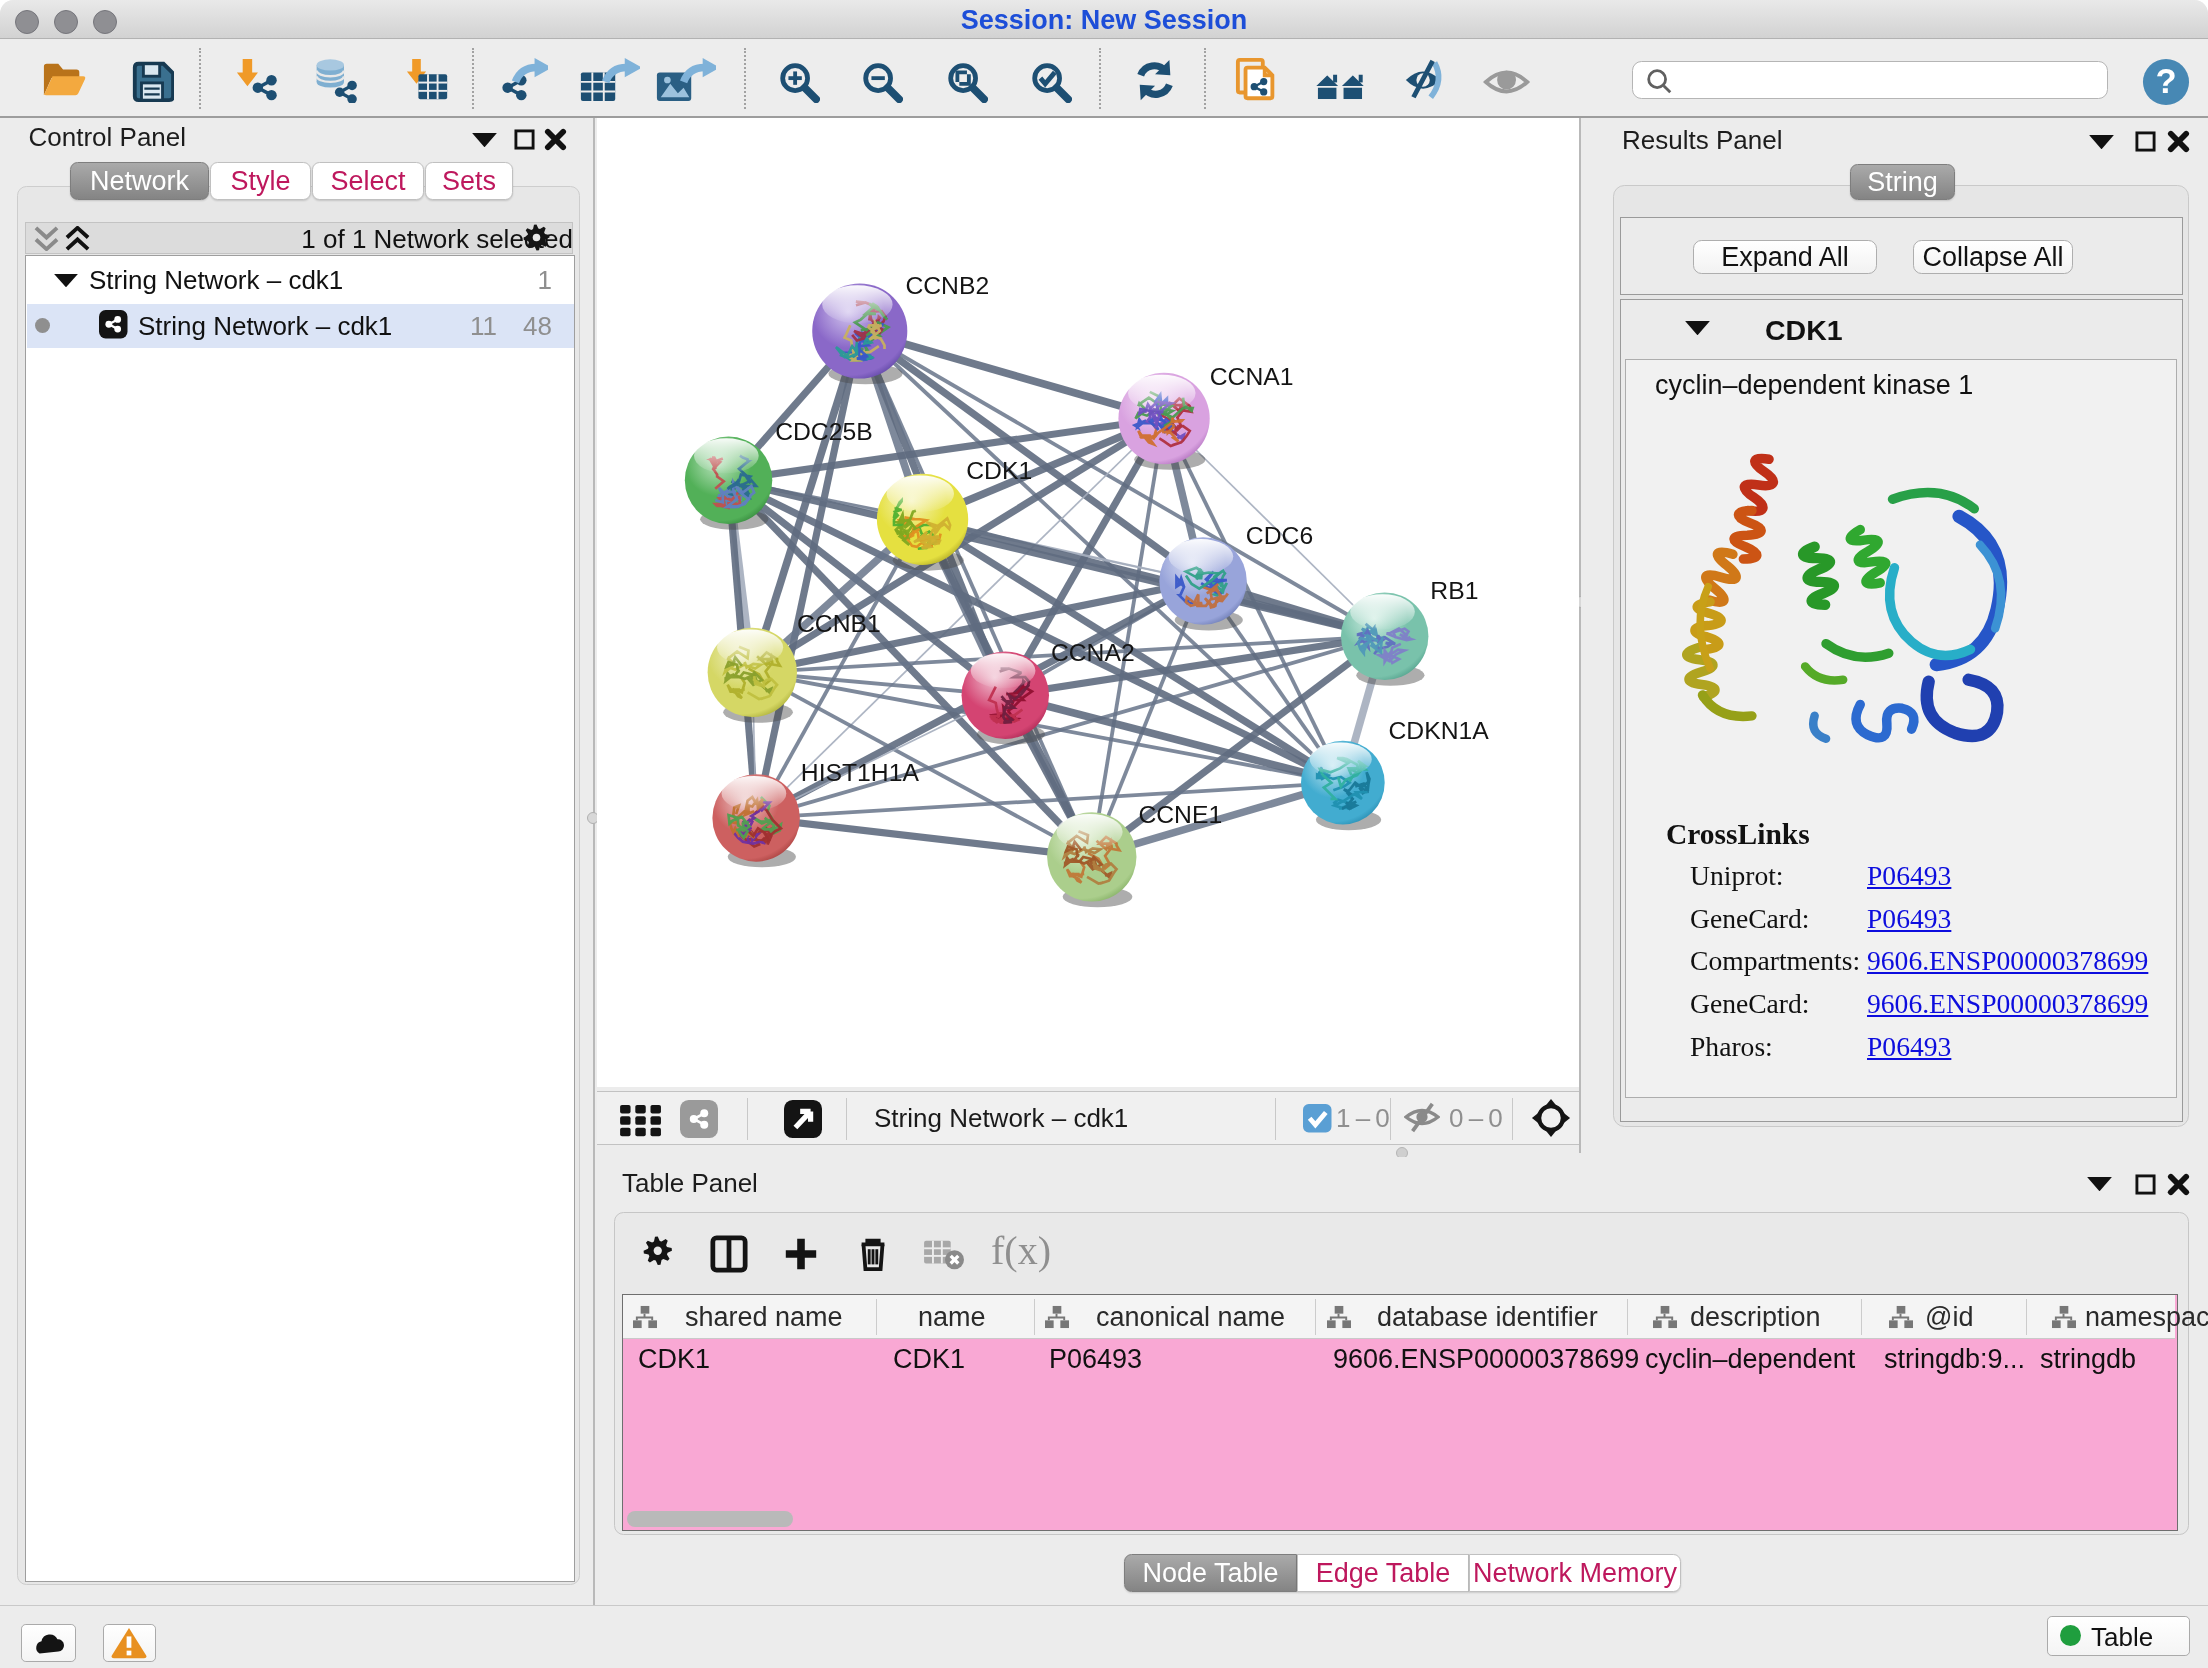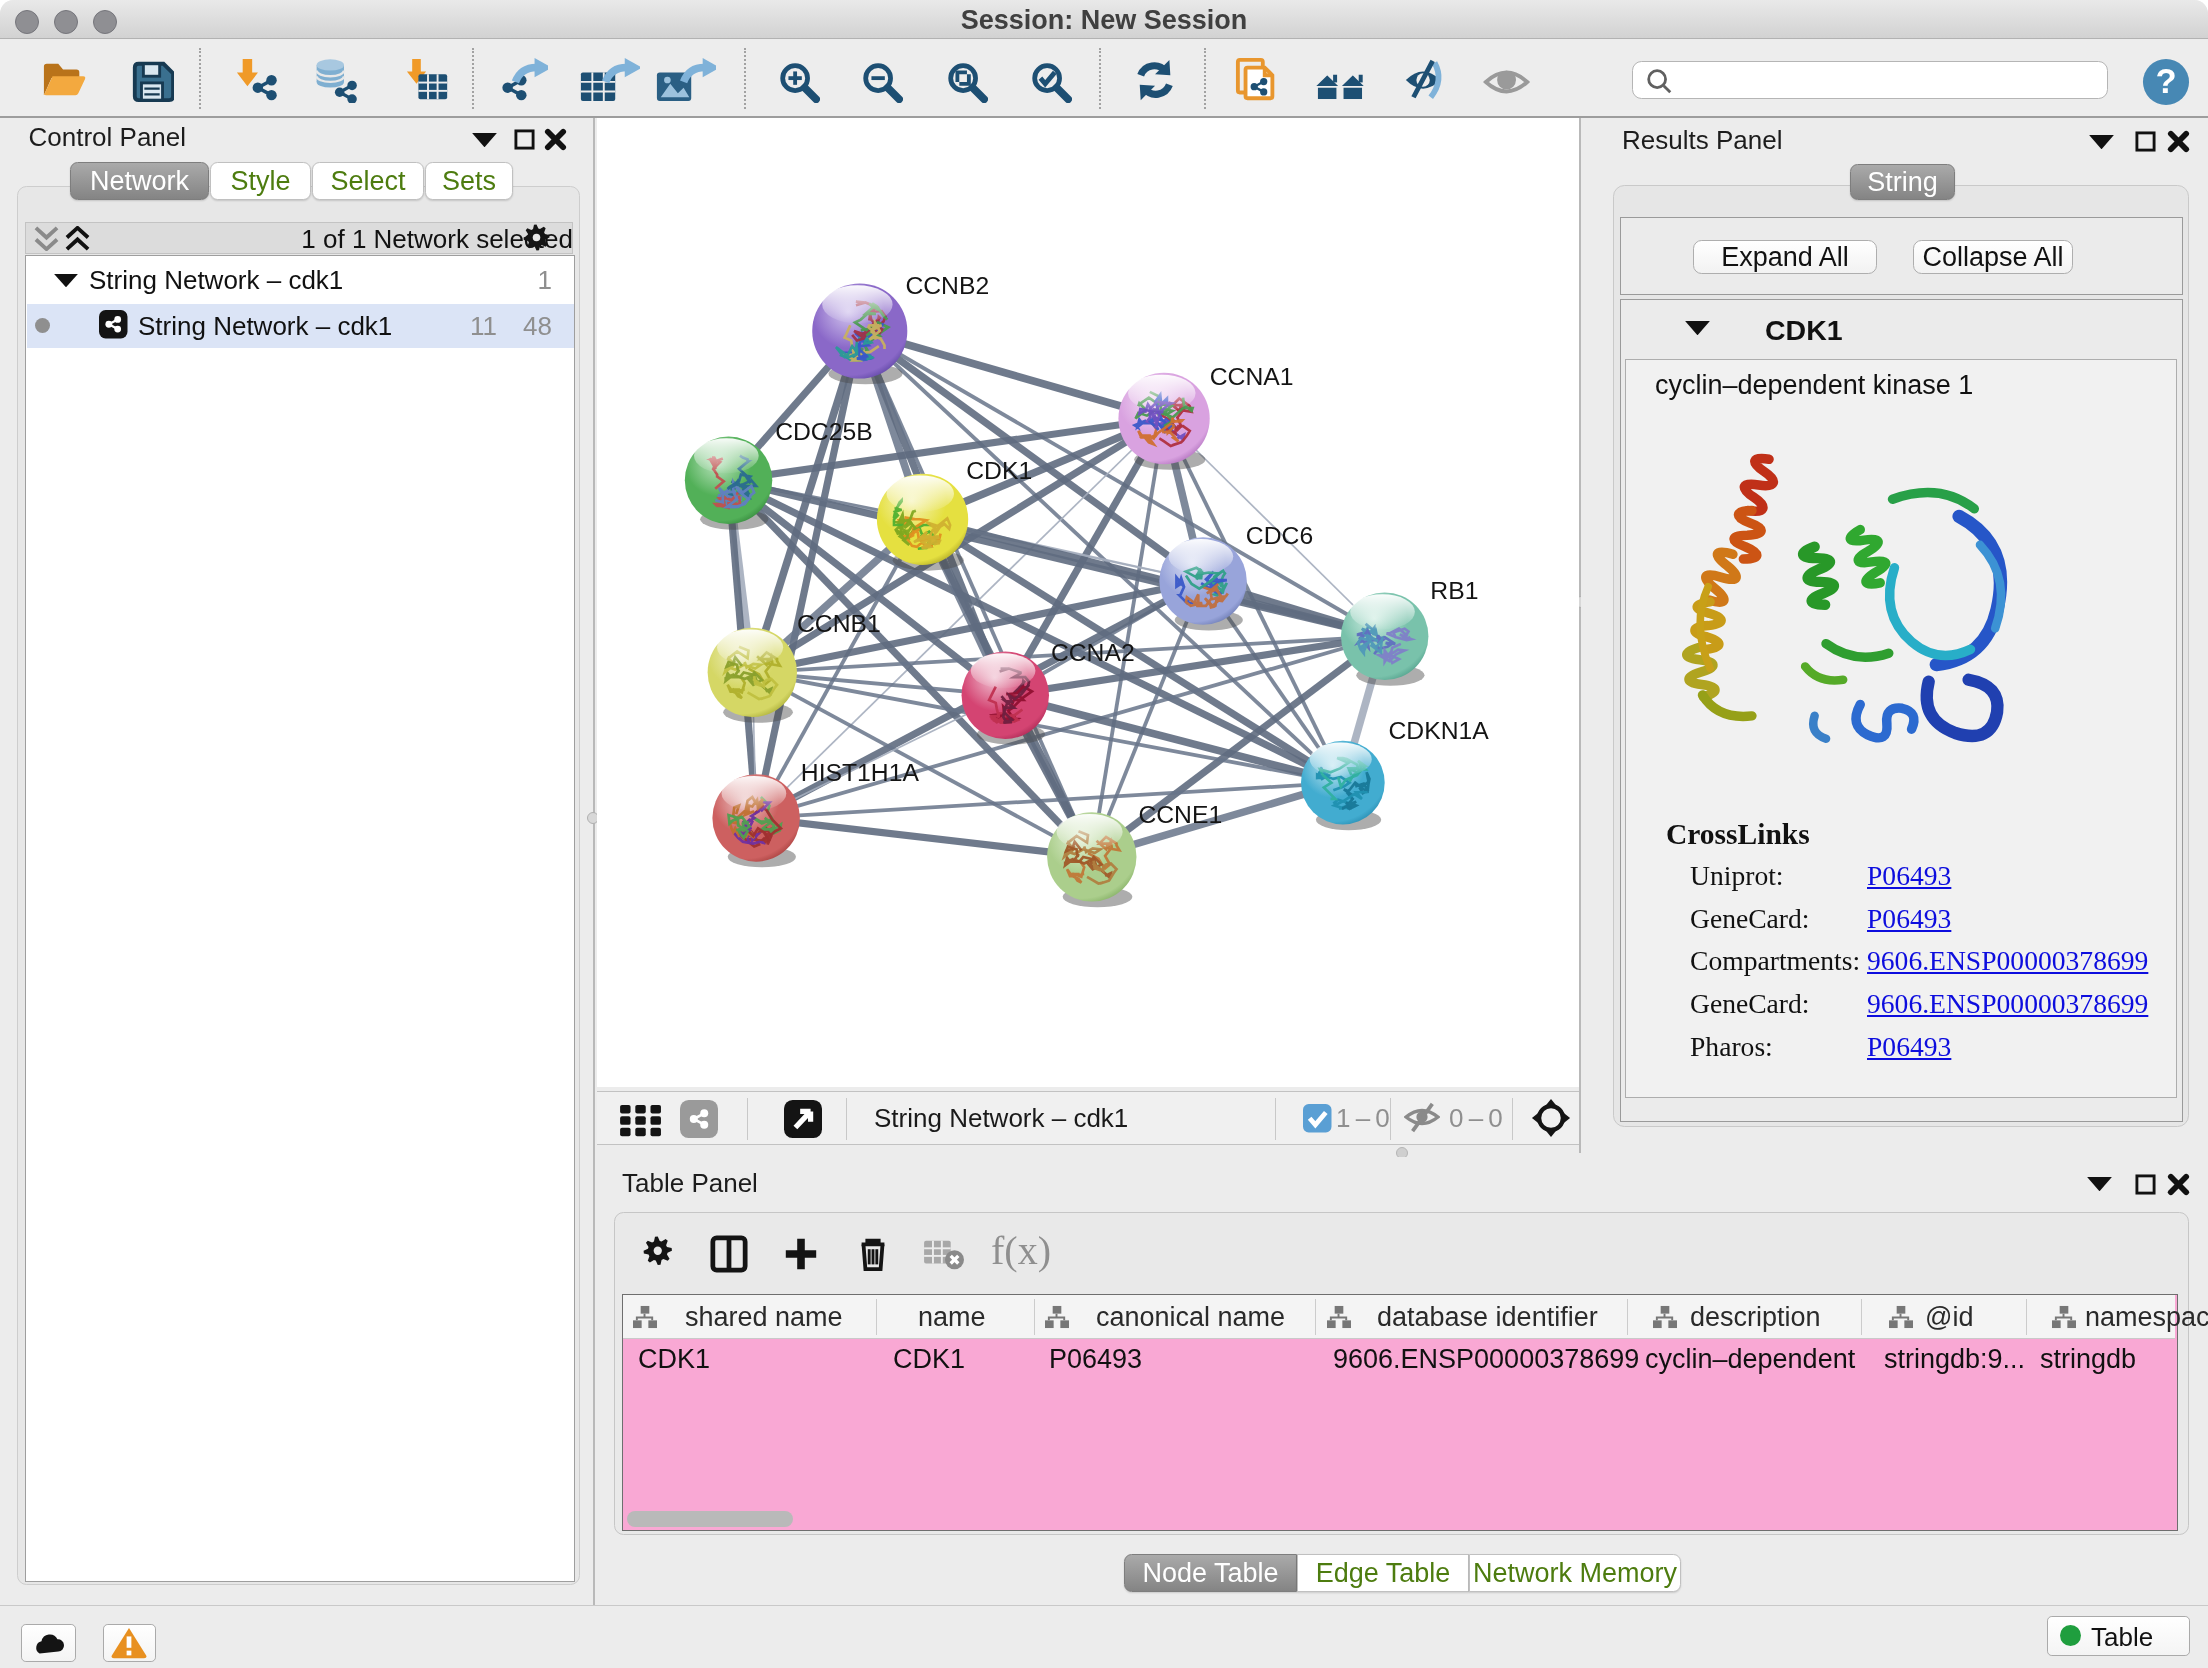"Session: New Session" .title { color: #404040 -> #1d4ed8 }
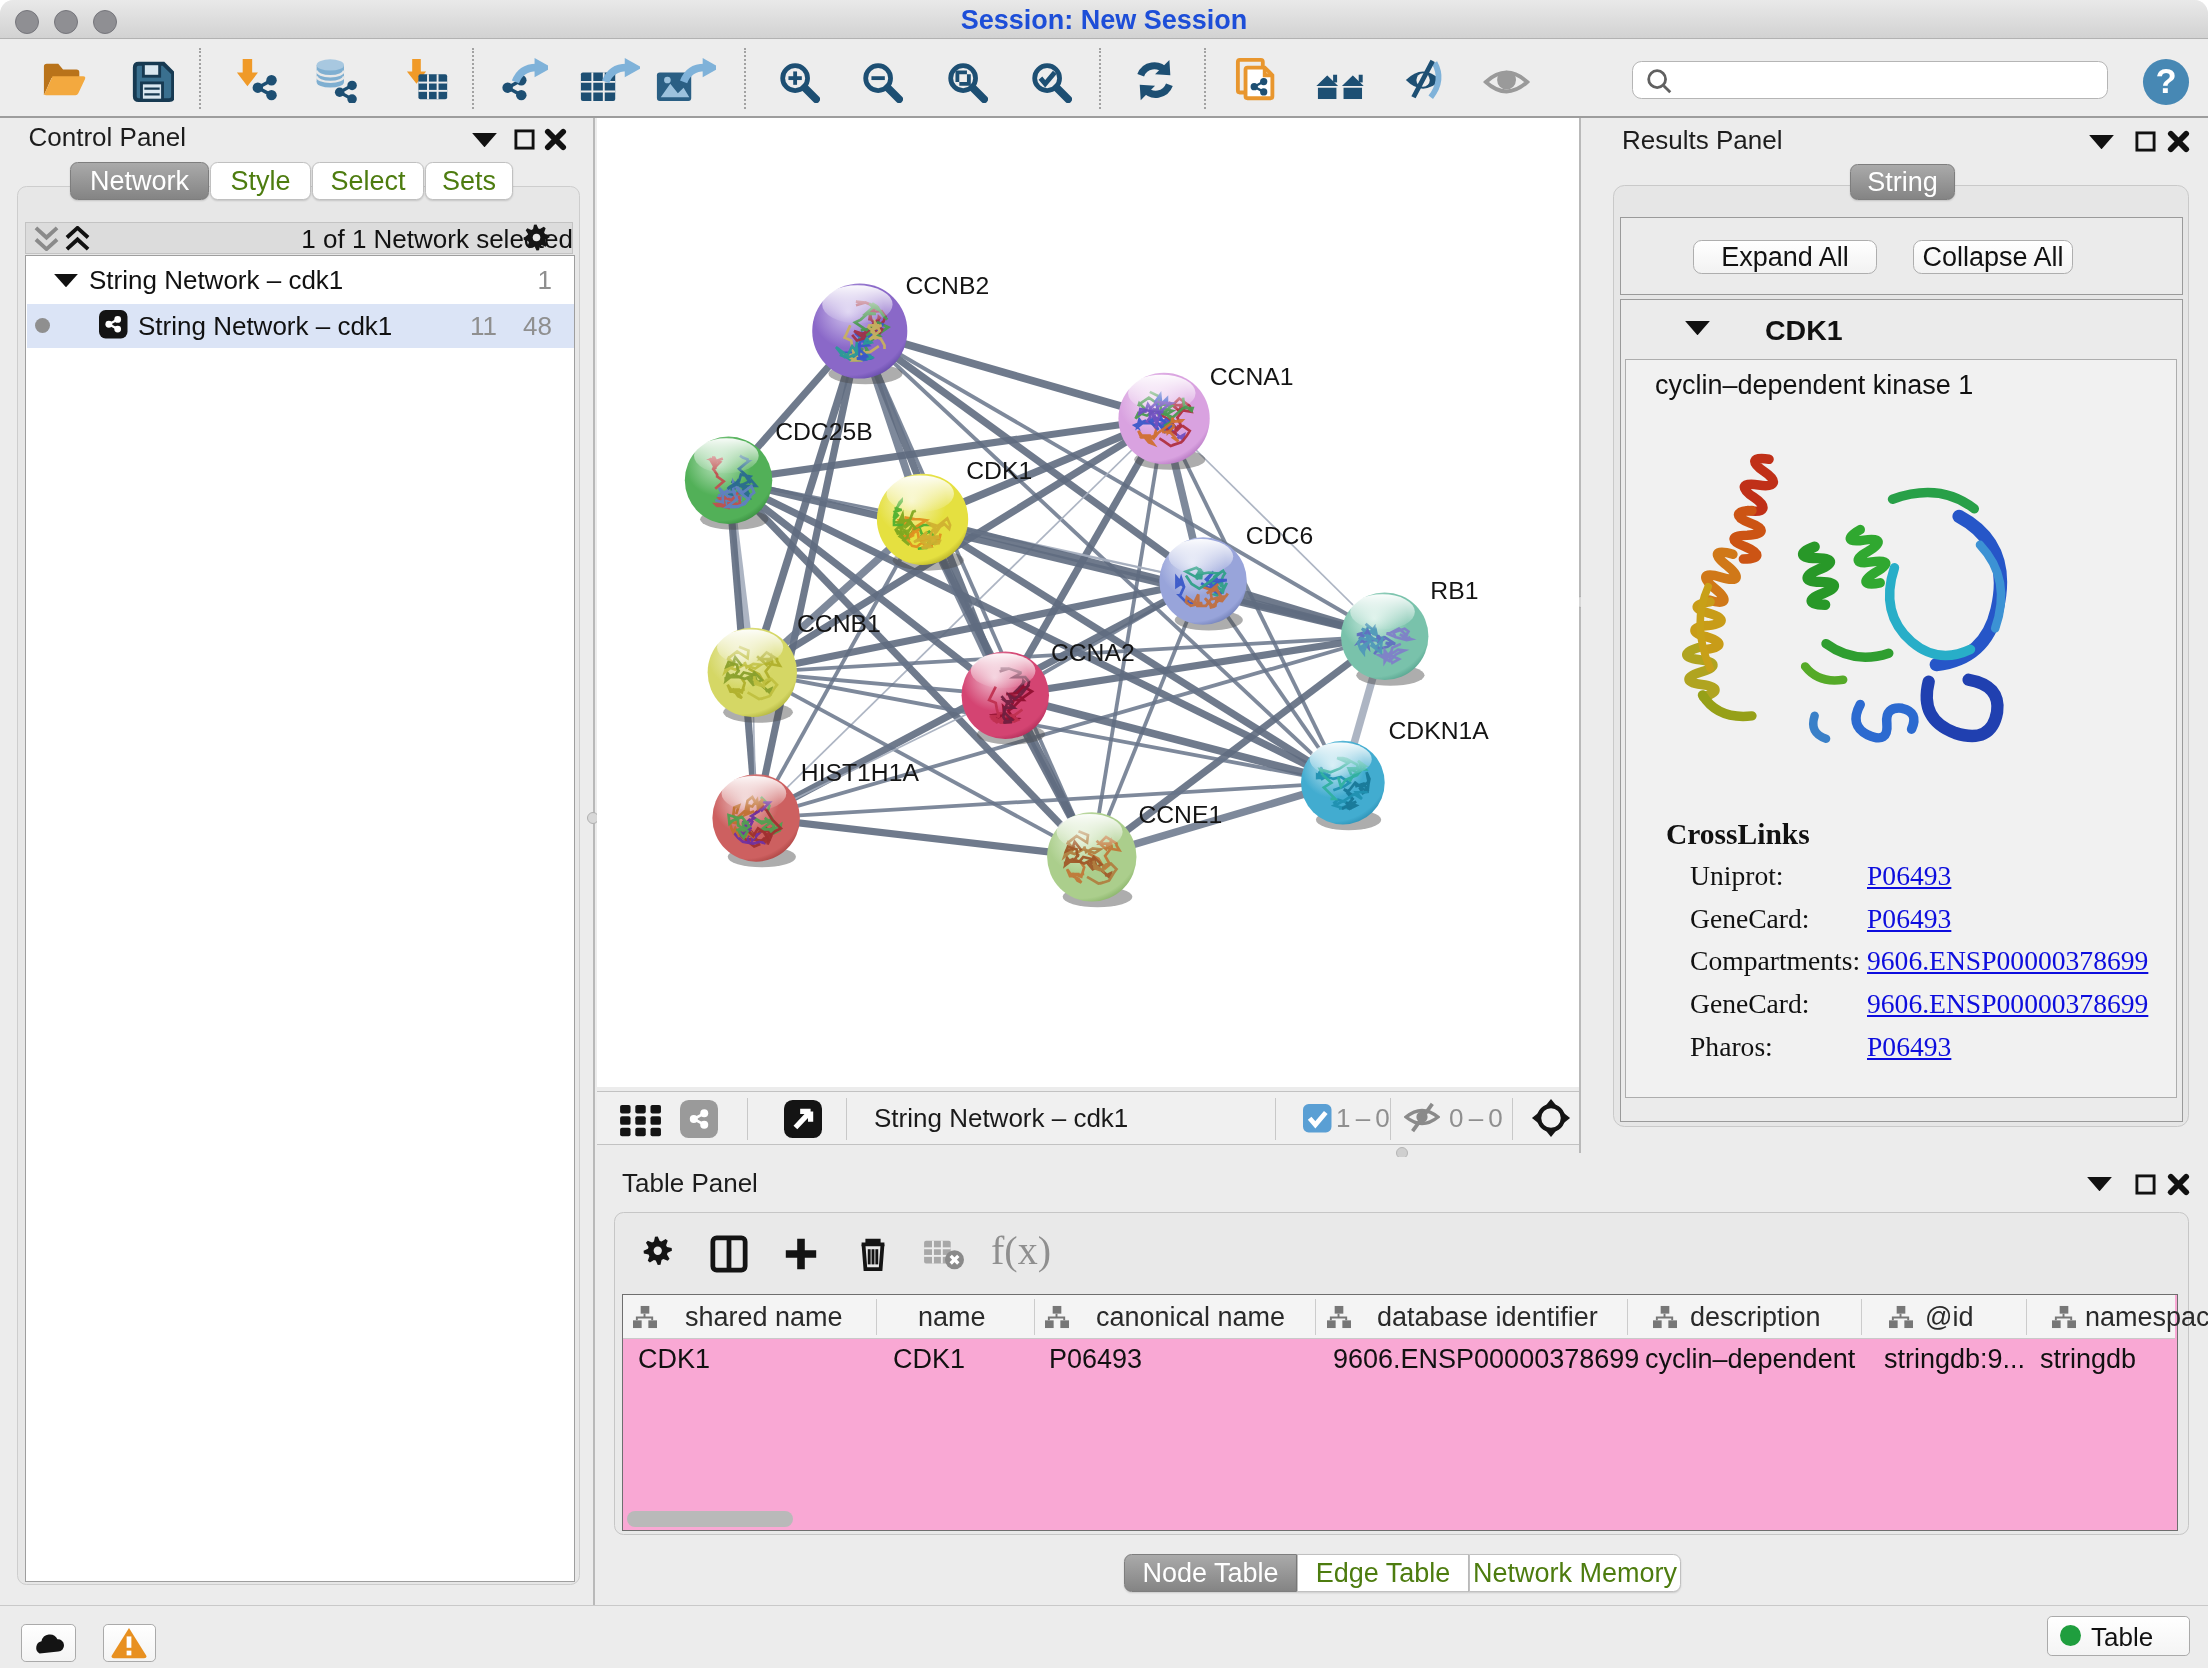"Style" .tab { color: #4d7c0f -> #be185d }
